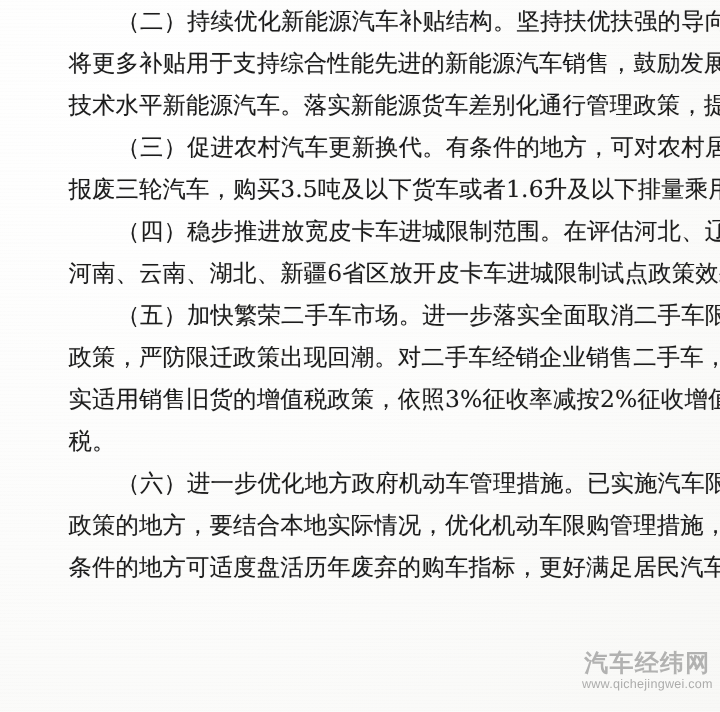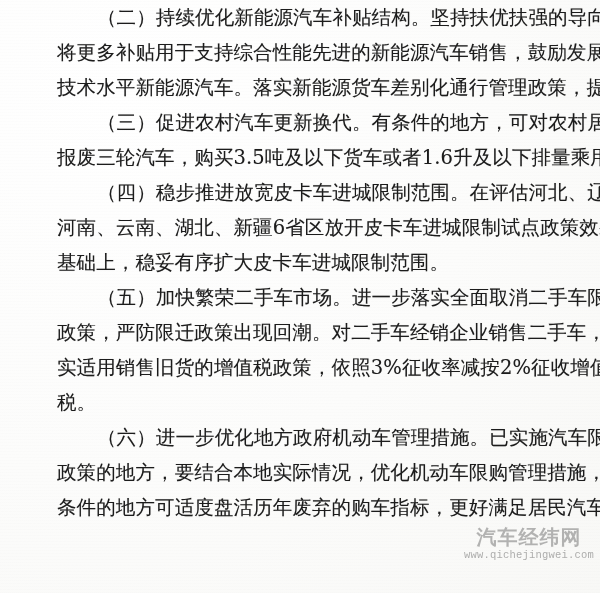"基础上，稳妥有序扩大皮卡车进城限制范围。" div.line { html: <div>基础上，稳妥有序扩大皮卡车进城限制范围。</div> -> none }
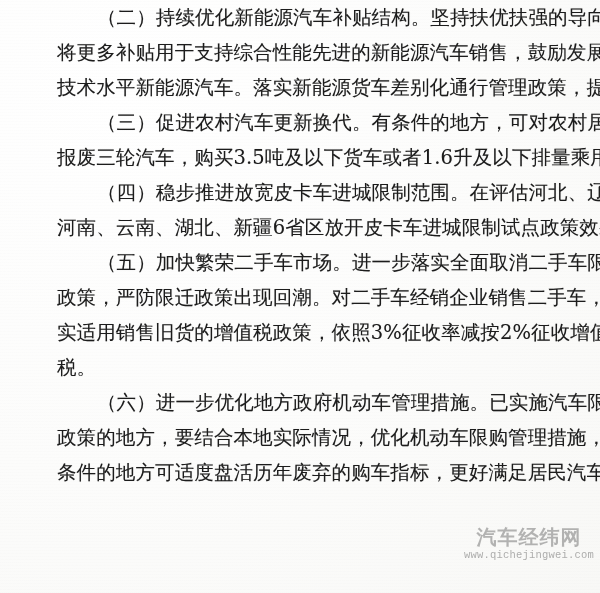"汽车经纬网" #watermark { bottom: 31px -> 16px }
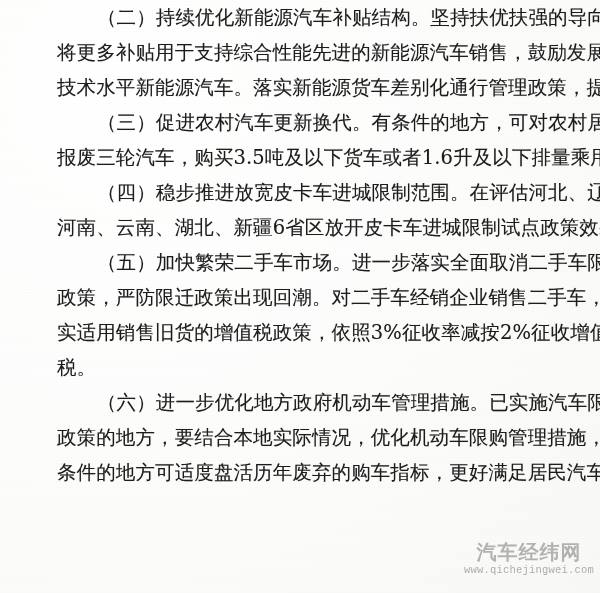"www.qichejingwei.com" #watermark .wm-url { font-family: Liberation Mono, monospace -> Liberation Sans, sans-serif }
